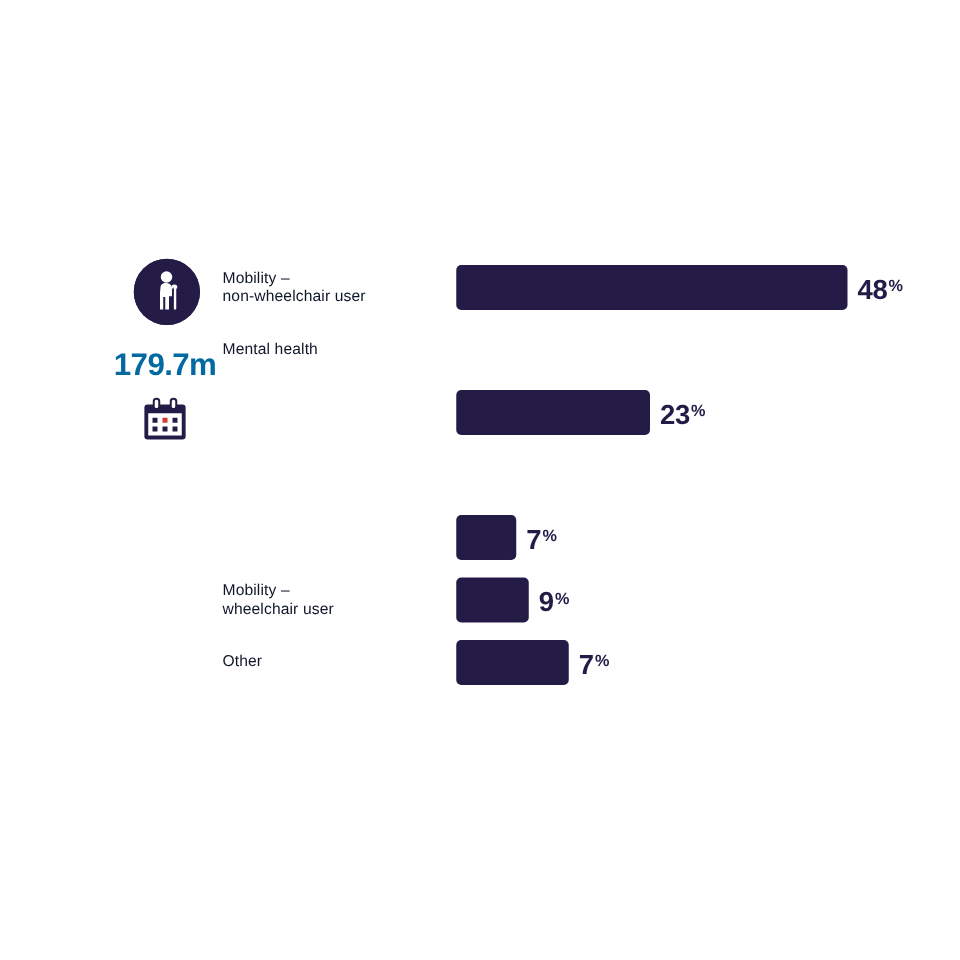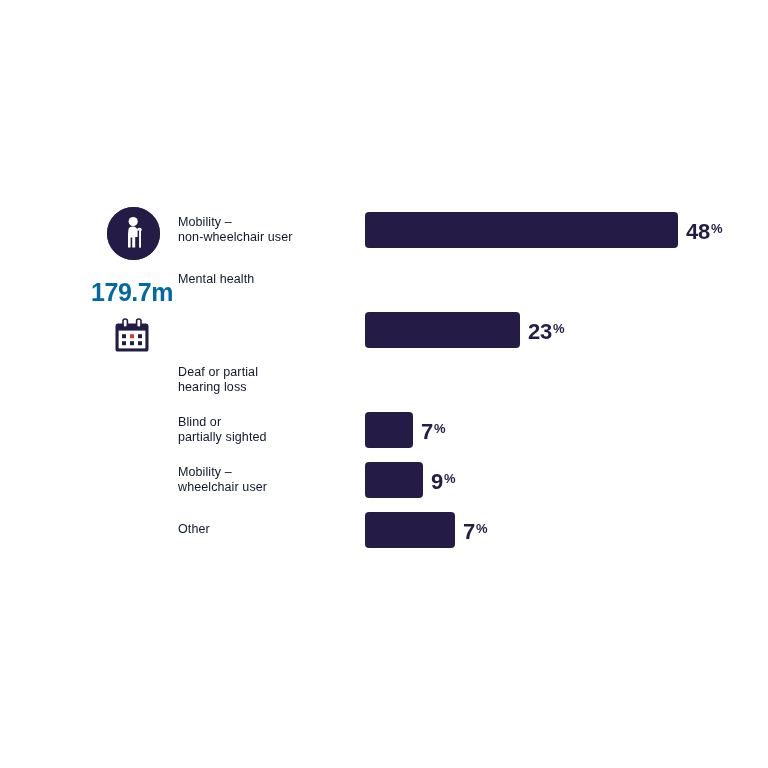"Deaf or partial" div.row-label { html: <div> <span>Deaf or partial</span> <span>hearing loss</span> </div> -> none }
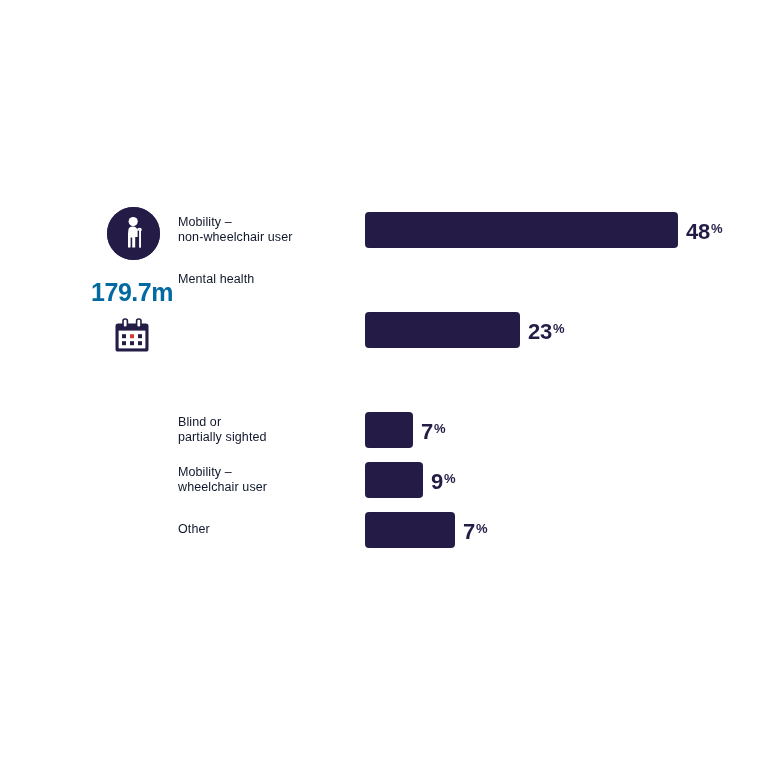"Blind or" div.row-label { html: <div> <span>Blind or</span> <span>partially sighted</span> </div> -> none }
